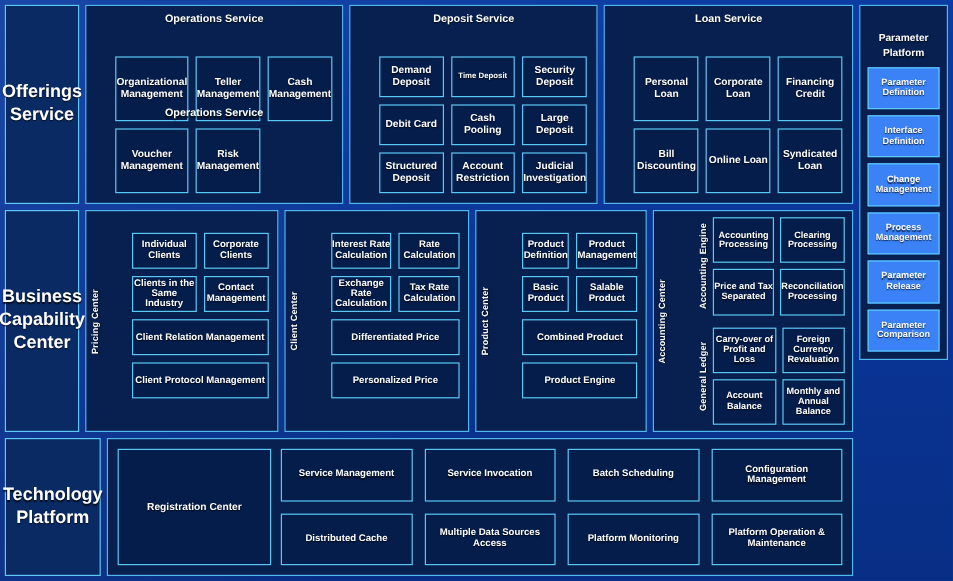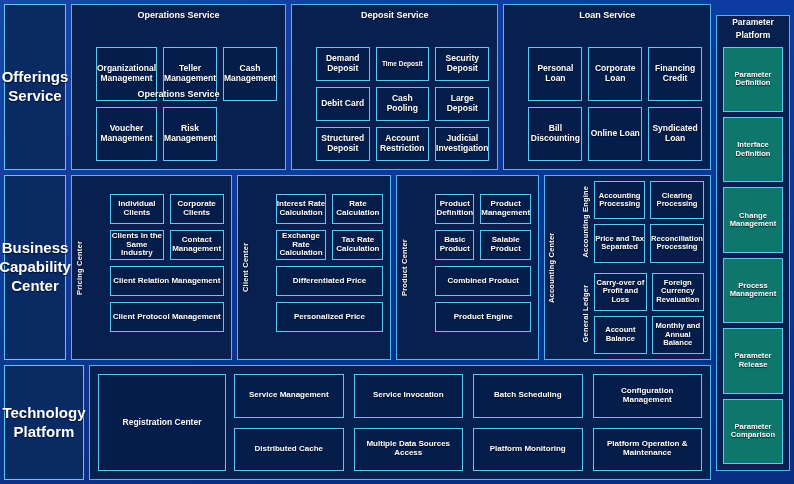"Parameter Platform" #param-panel { height: 456px -> 296px; margin-top: 11px -> none; padding: 0 6px 6px 6px -> 20px 6px 6px 6px }
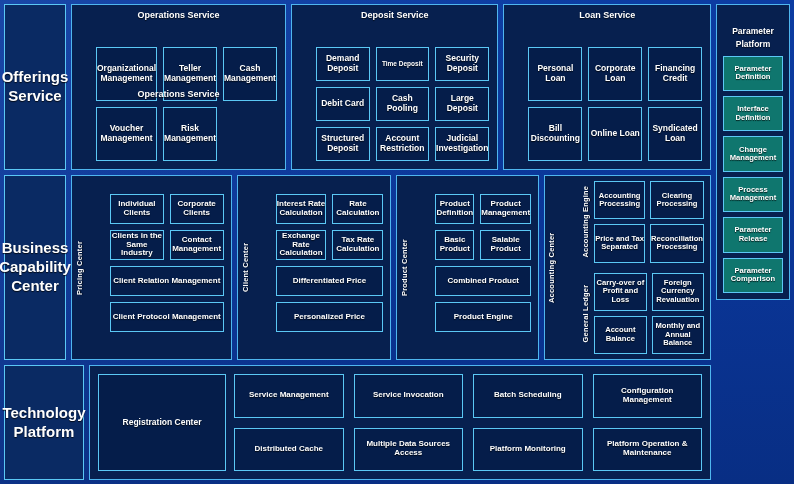"Parameter Definition" #param-panel .bx { background: #0f766e -> #3b82f6 }
